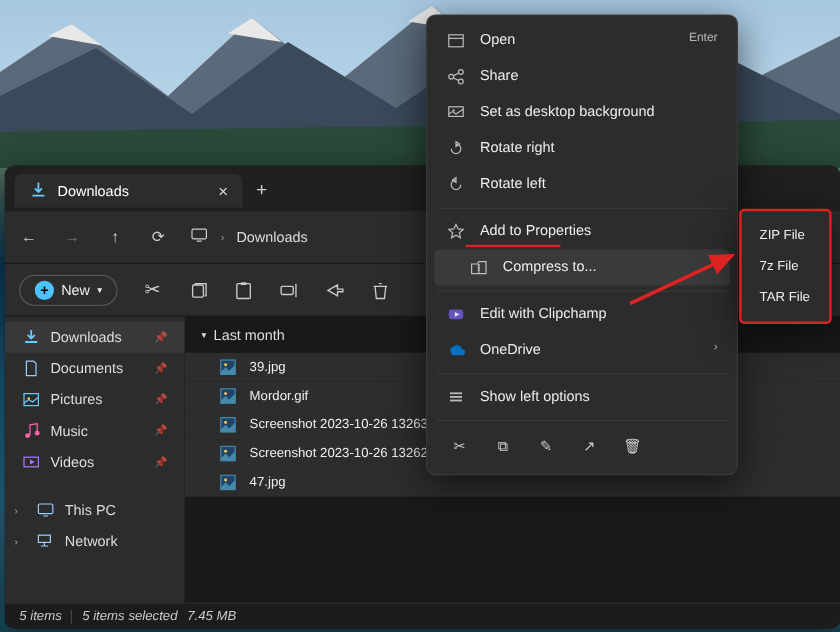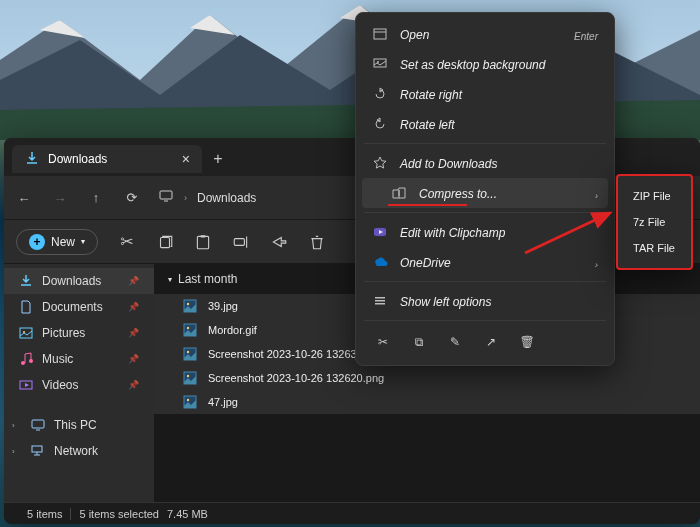"Open" .ctx-item { align-items: flex-end -> flex-start; font-style: italic -> none }
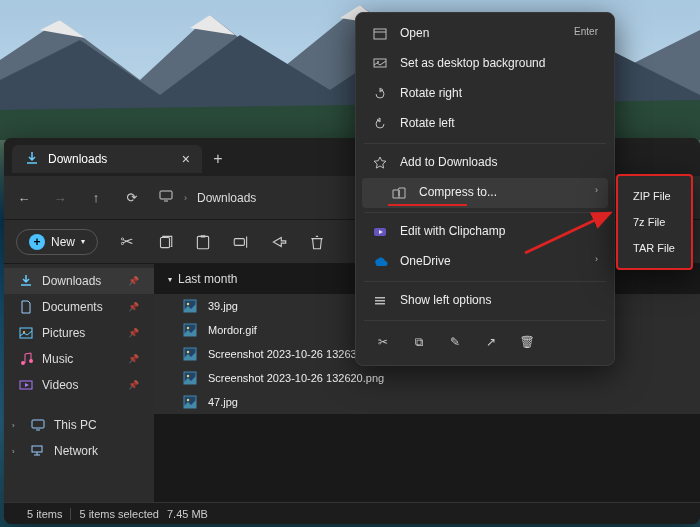"Share" div.ctx-item { html: none -> <div> <span> <svg> <circle></circle> <circle></circle> <circle></circle> <path></path> </svg> </span> <span>Share</span> </div> }
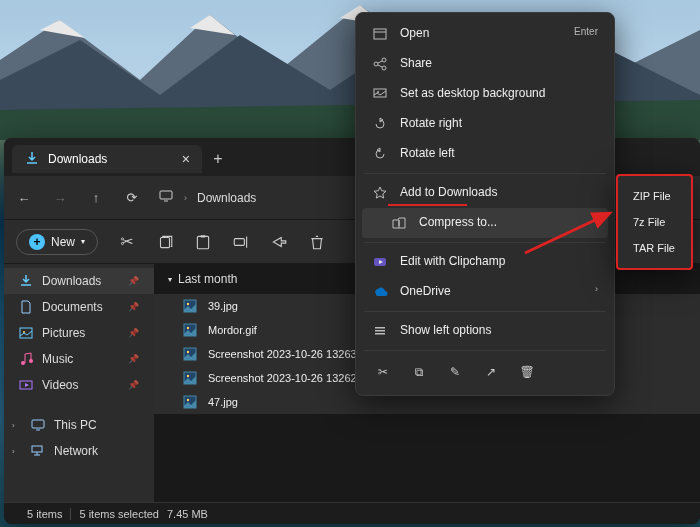"Add to Downloads" span { text: Downloads -> Properties }
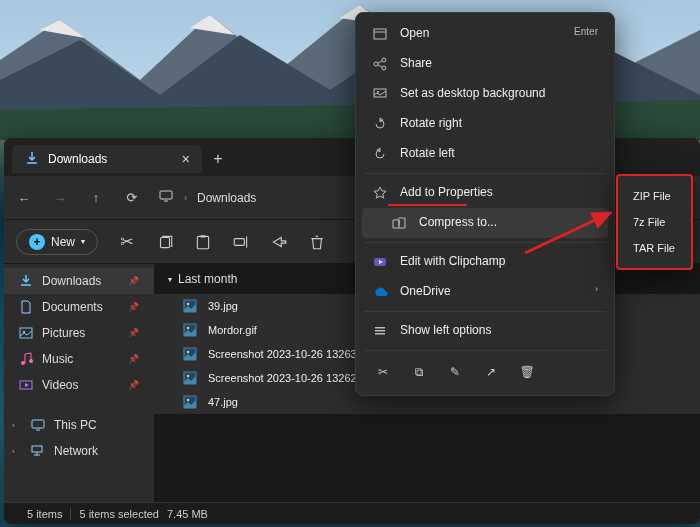"5 items" .statusbar { font-style: none -> italic; padding: 0 23px -> 0 12px }
